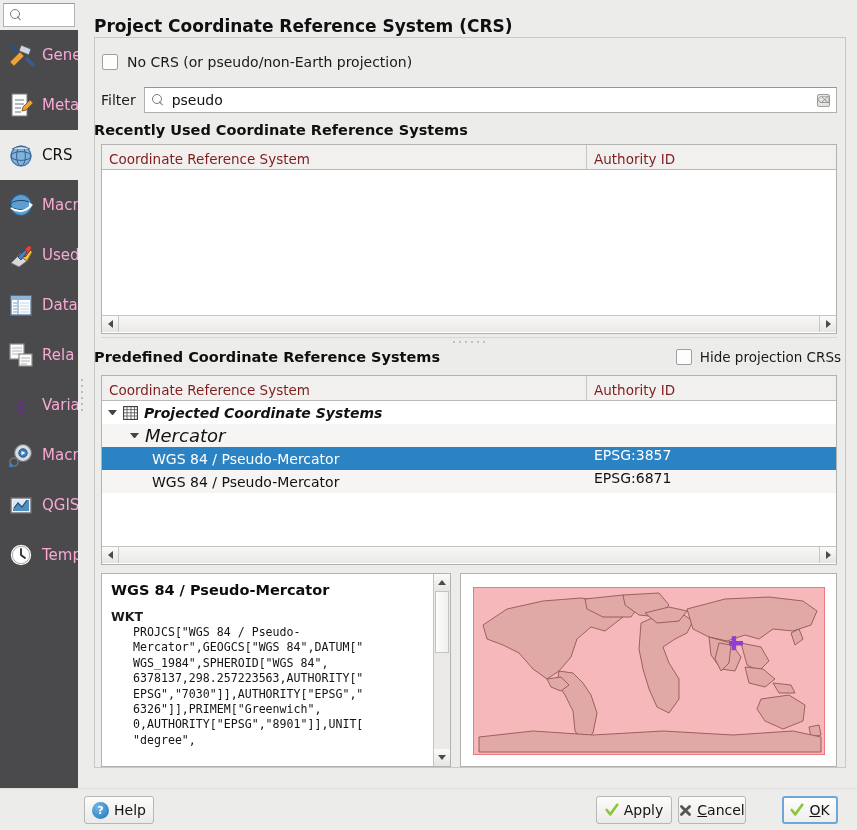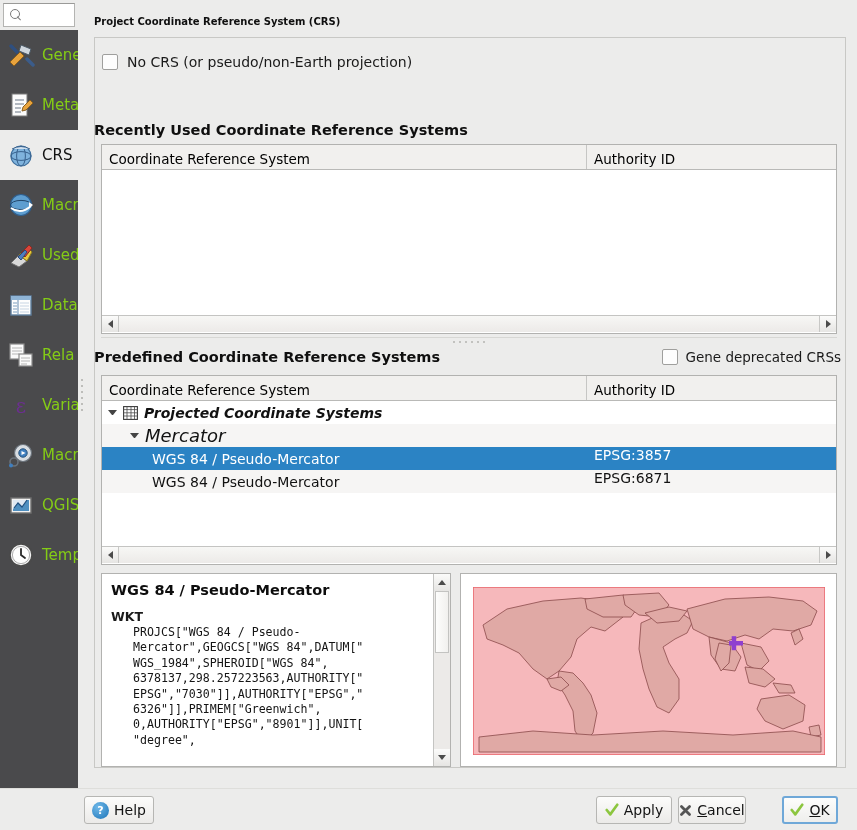"Project Coordinate Reference System" .page-title { font-size: 10px -> 17px }
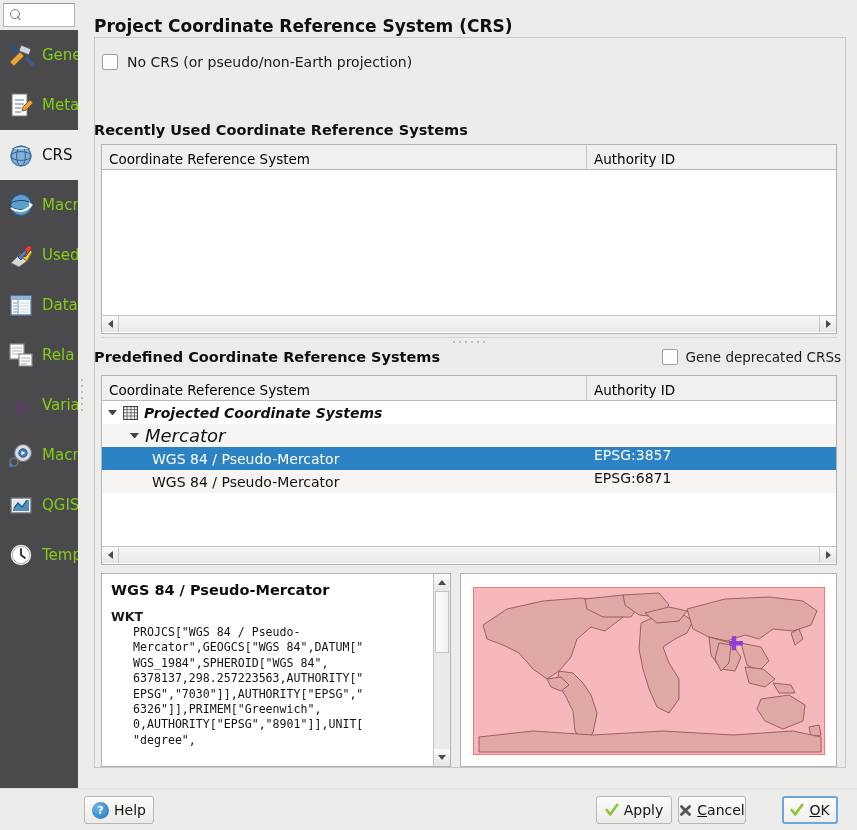"Gene" .nav-item { color: #84cc16 -> #f9a8d4 }
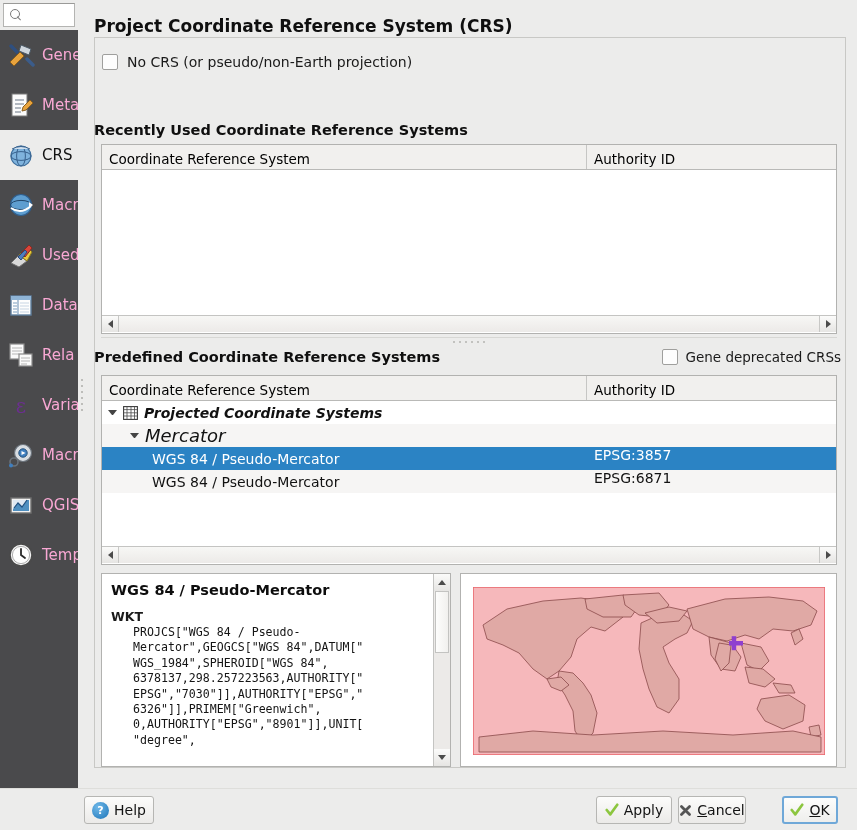"Filter" div.filter-row { html: none -> <div> <span>Filter</span> <div> <span></span> <span>pseudo</span> <span>⌫</span> </div> </div> }
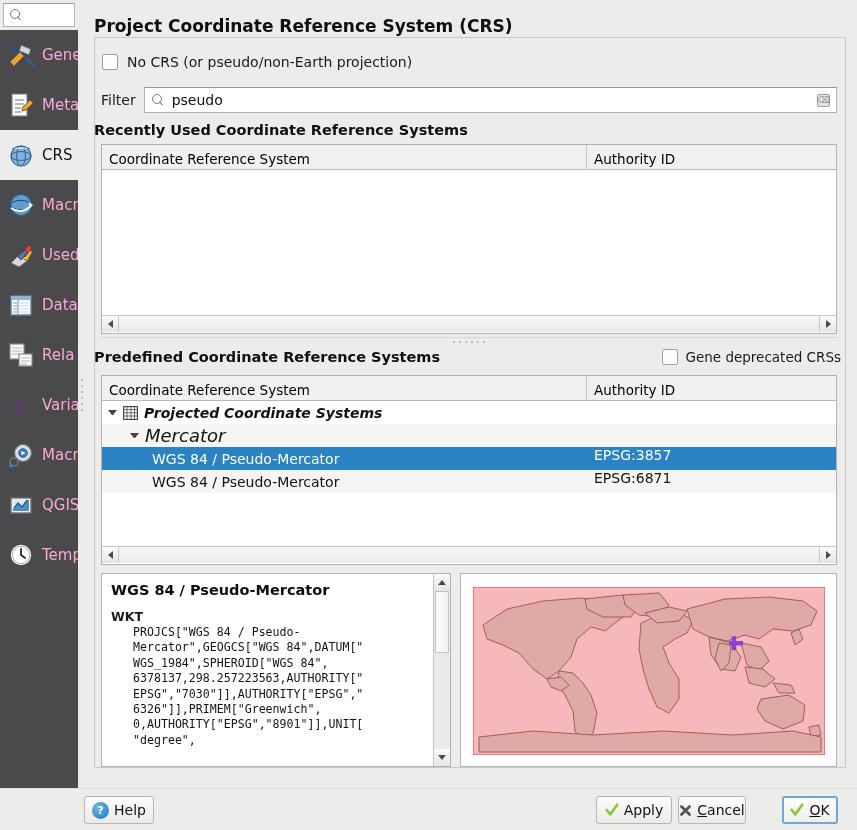"Coordinate Reference System" .th { color: #000000 -> #7f1d1d }
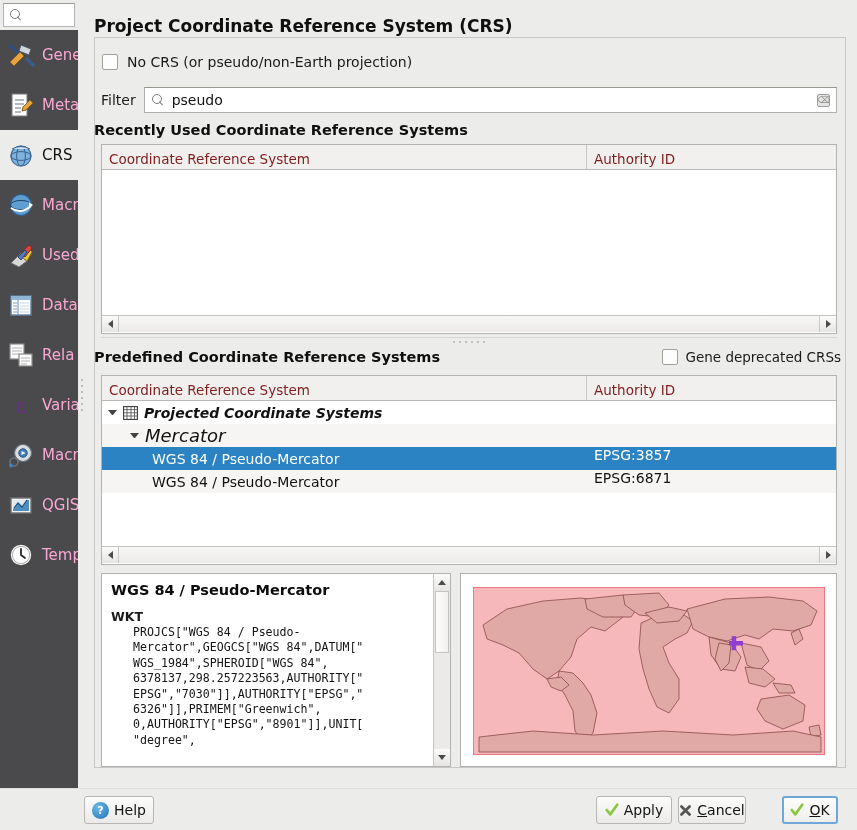"Gene deprecated CRSs" span { text: Gene deprecated -> Hide projection }
